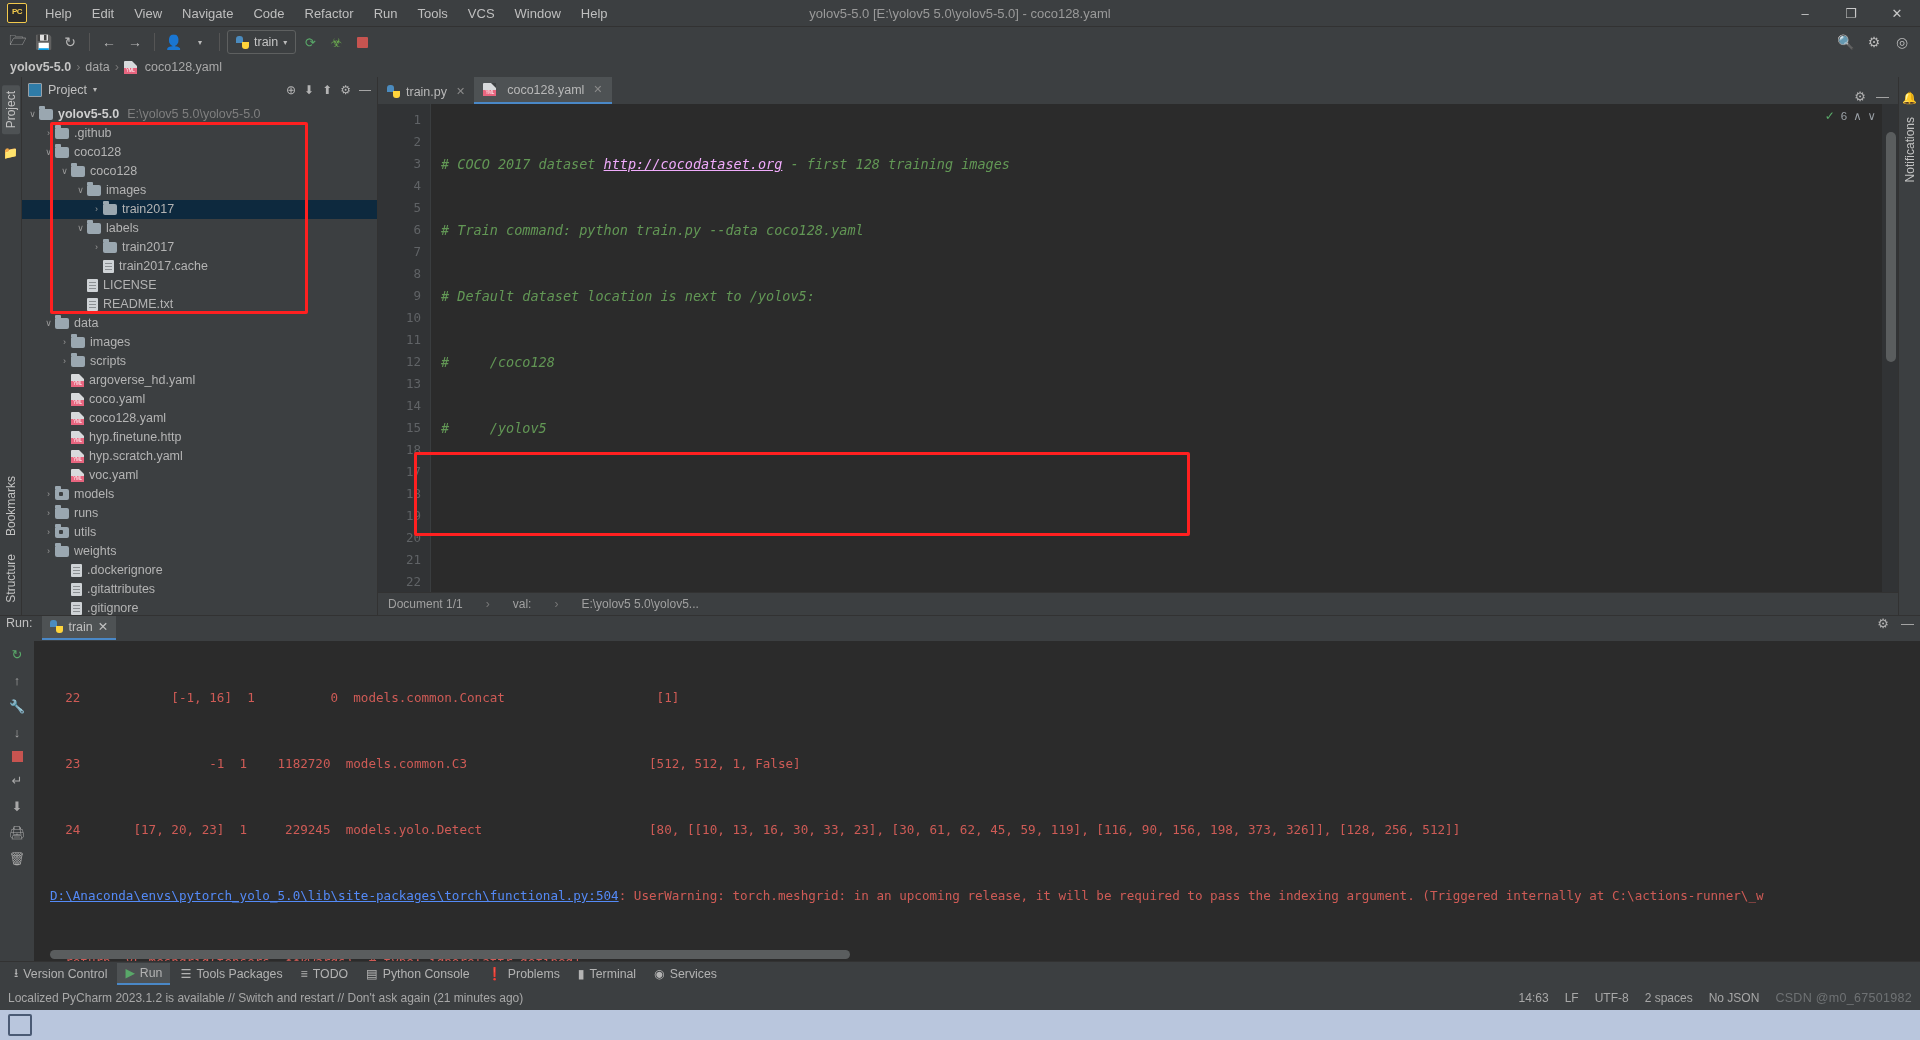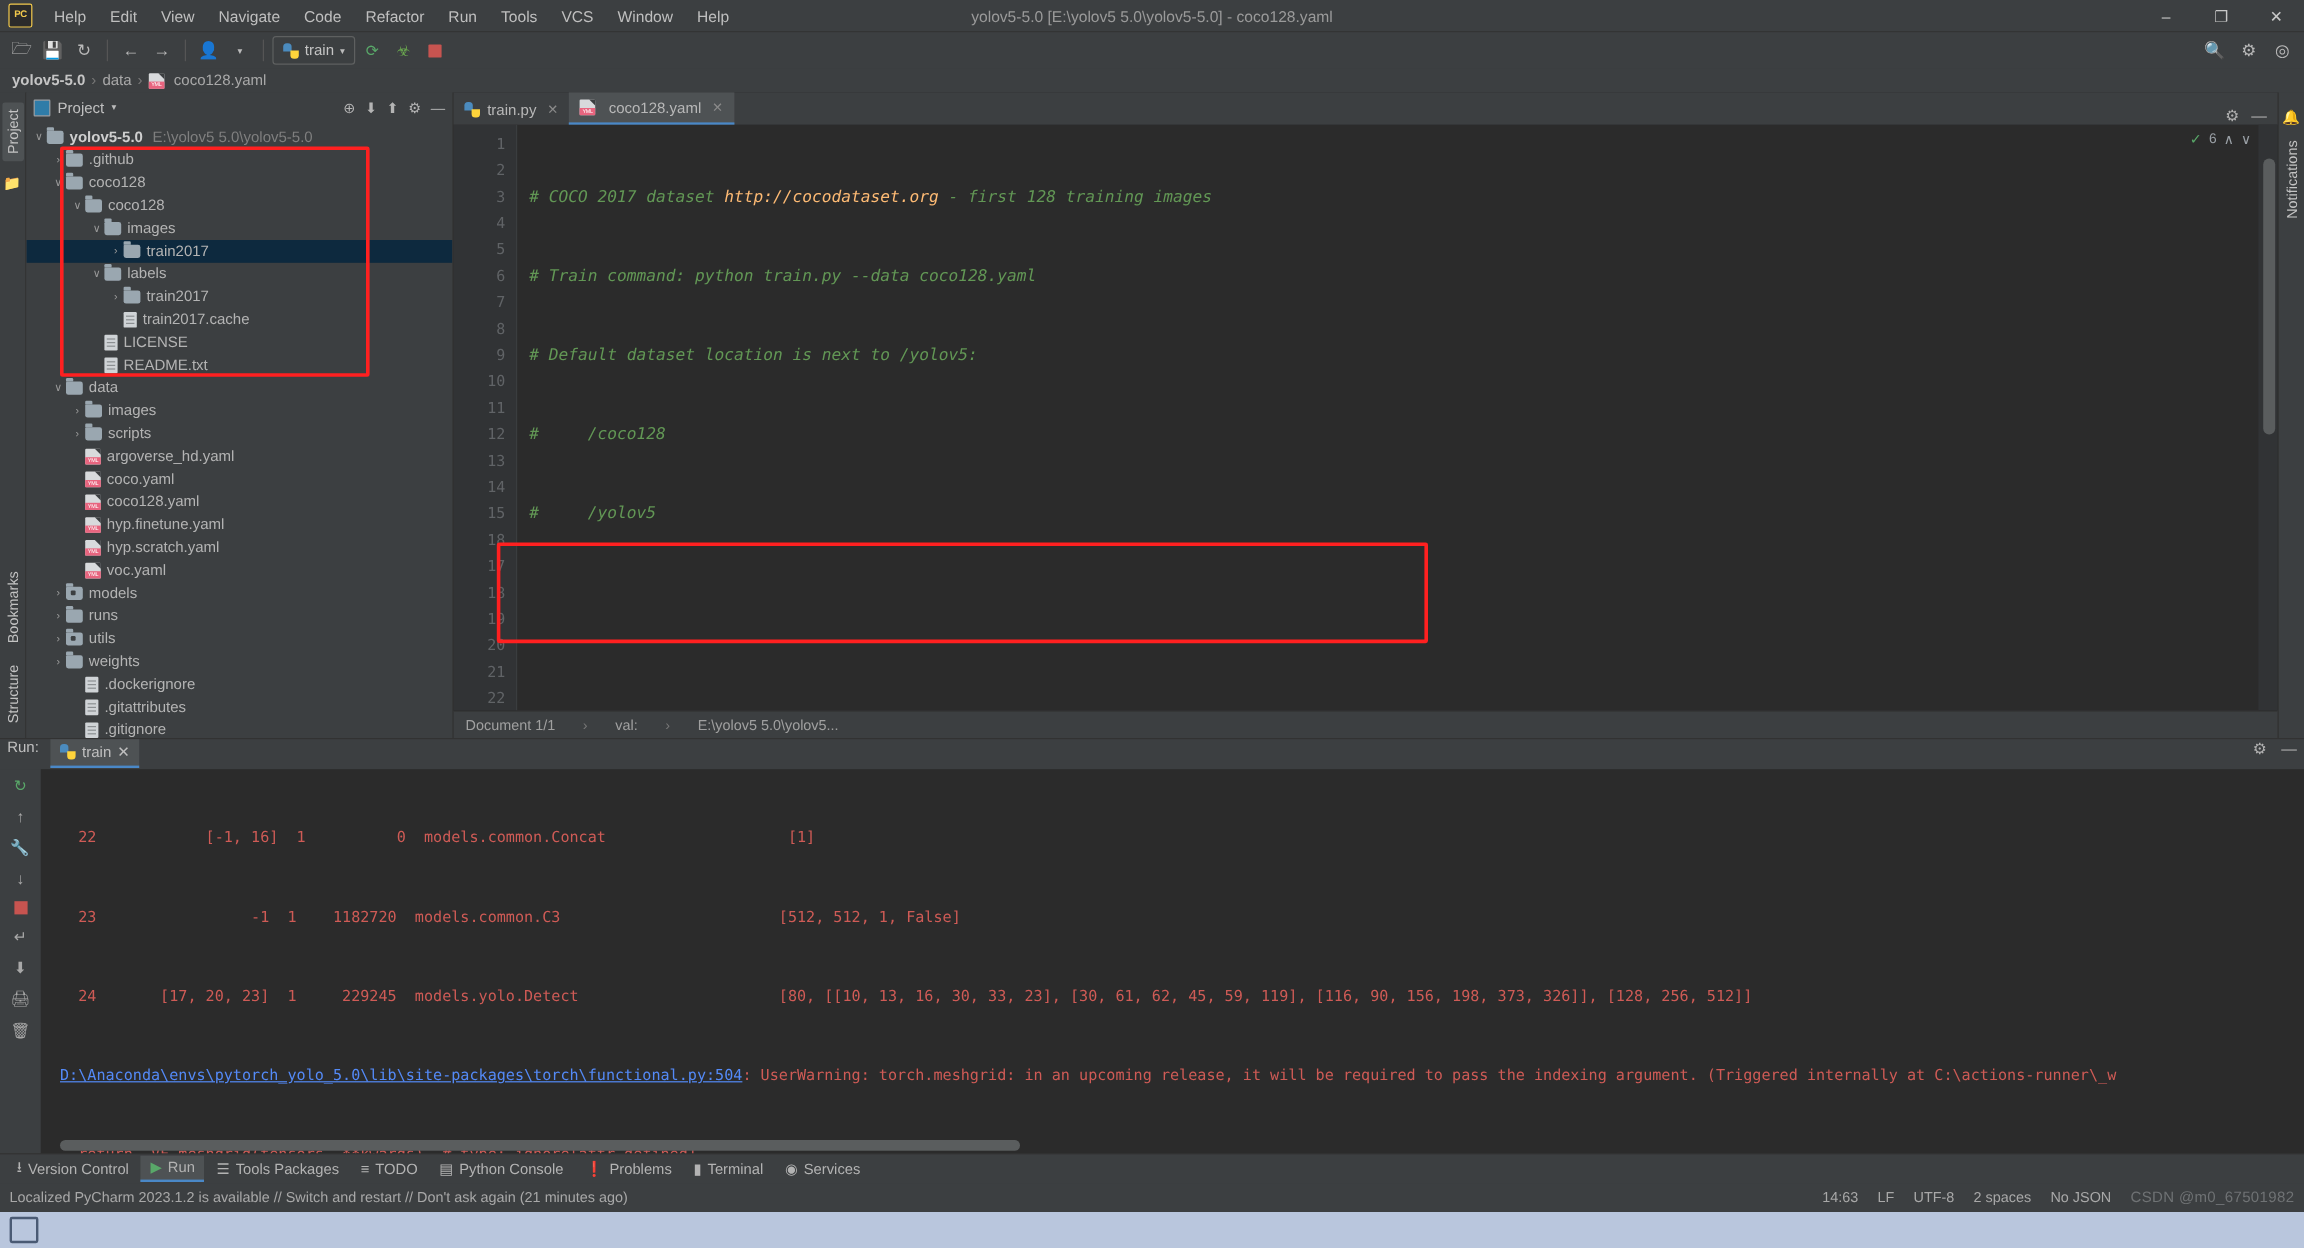"http://cocodataset.org" .lnk { color: #fdba74 -> #f0abfc; text-decoration: none -> underline }
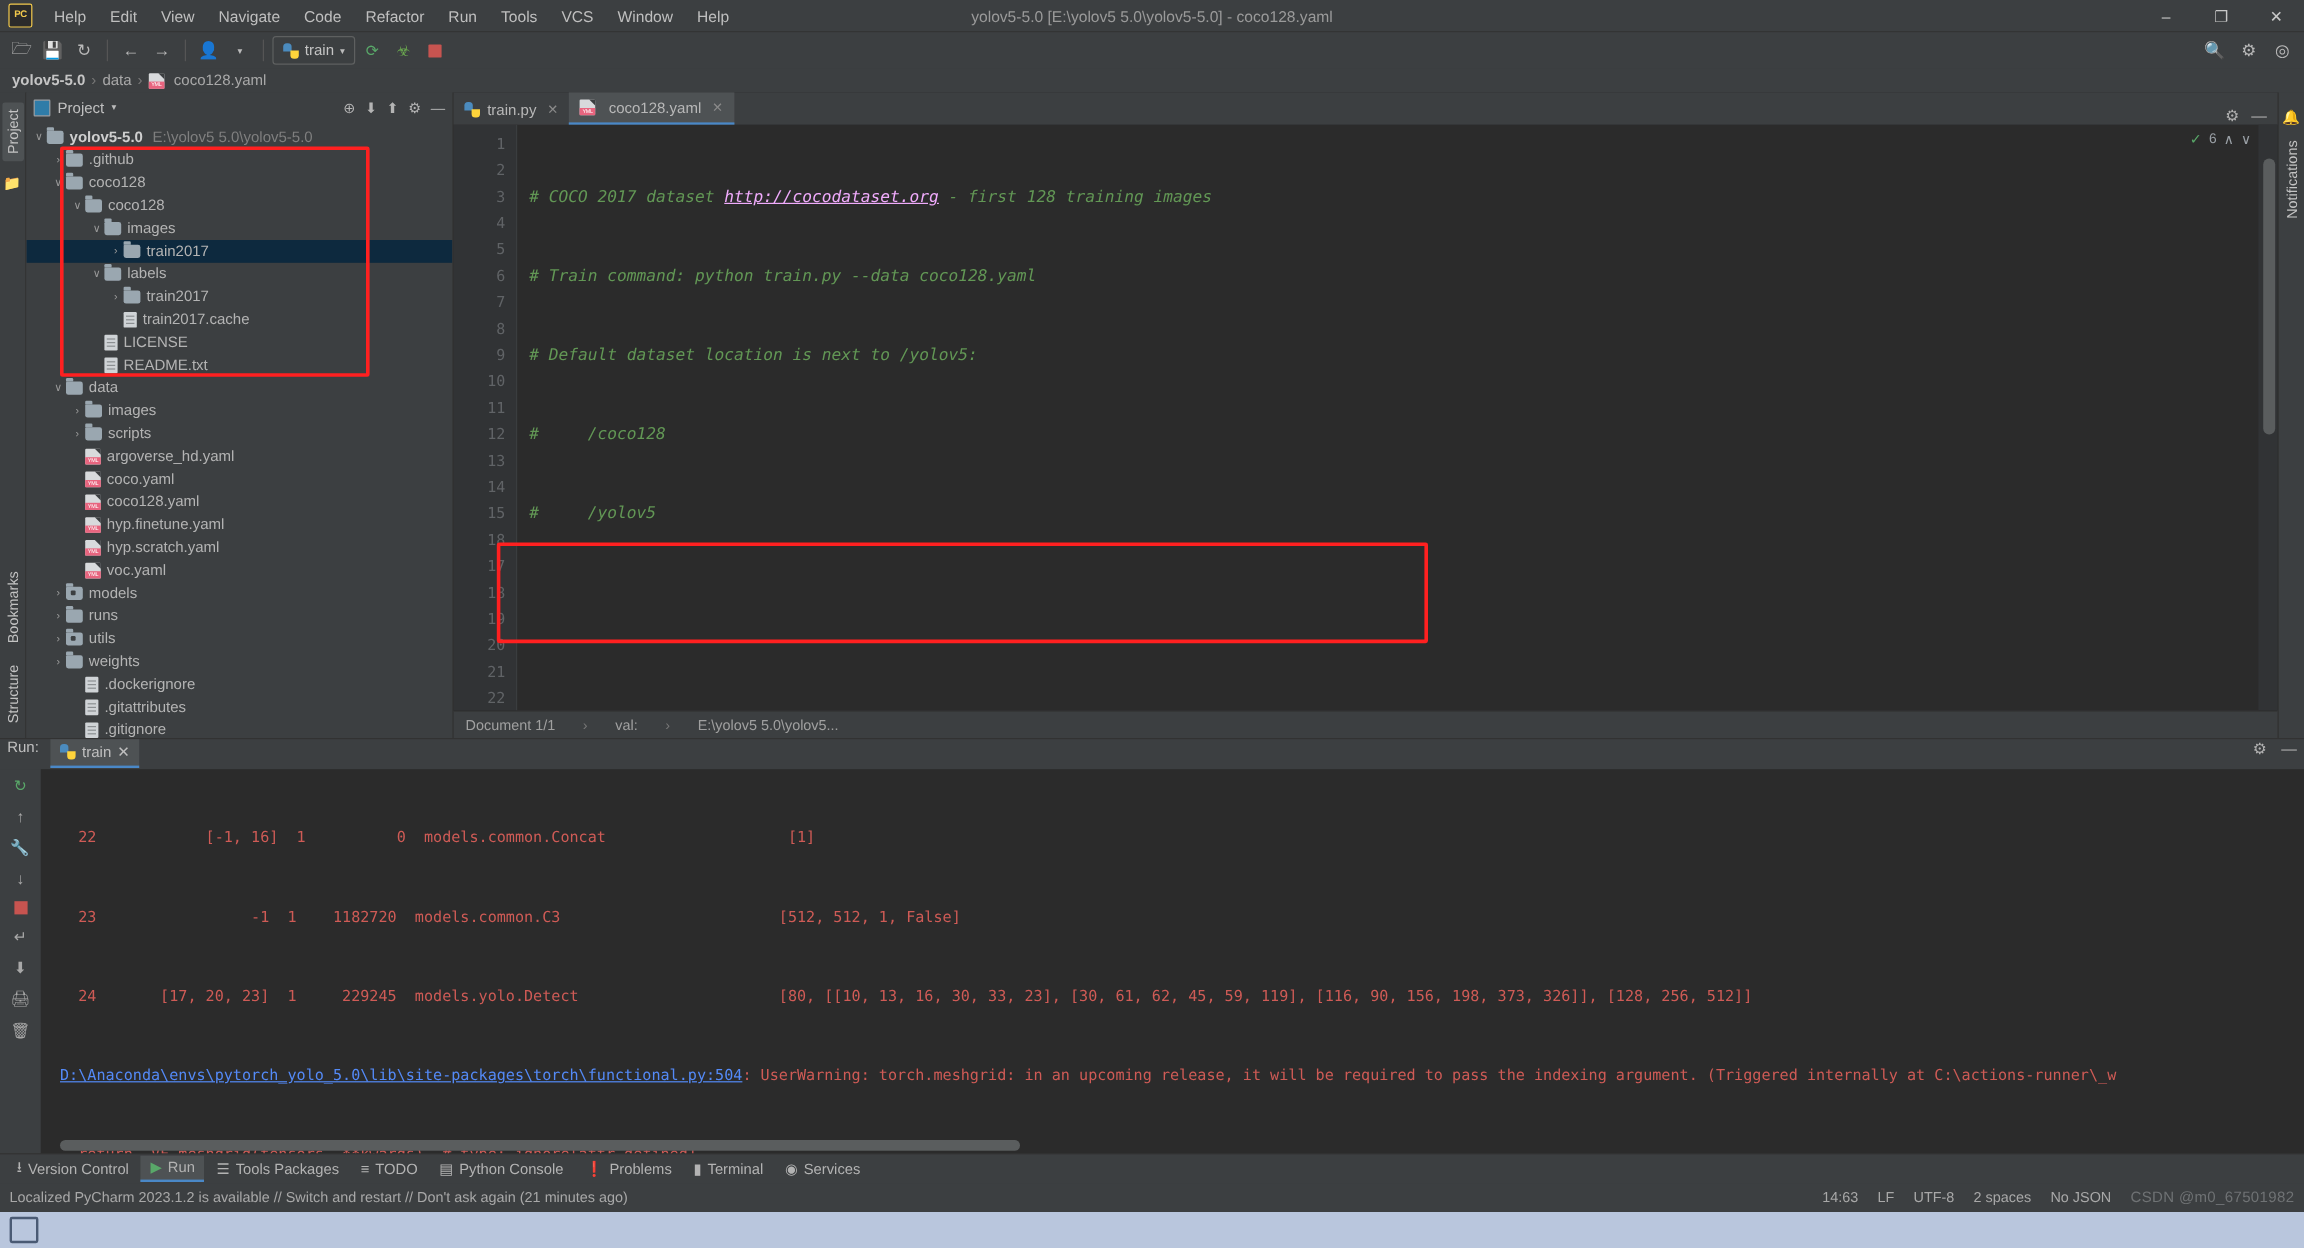"hyp.finetune.yaml" span.label { text: hyp.finetune.yaml -> hyp.finetune.http }
